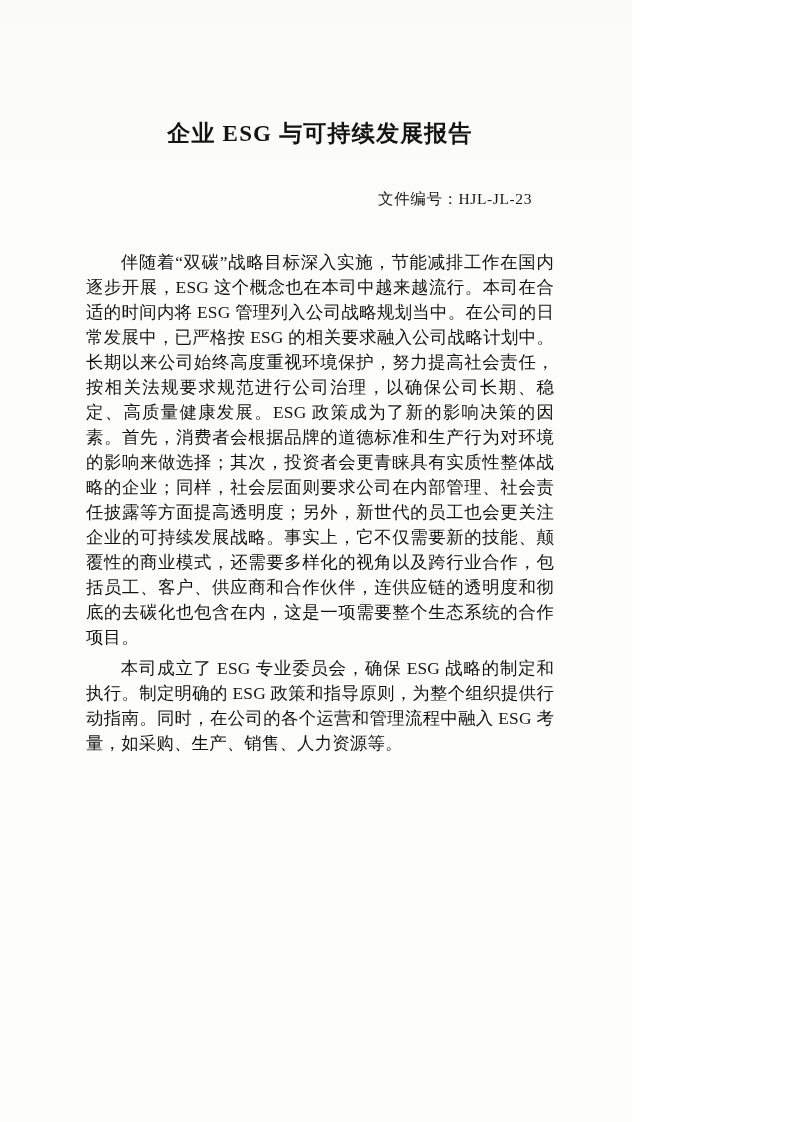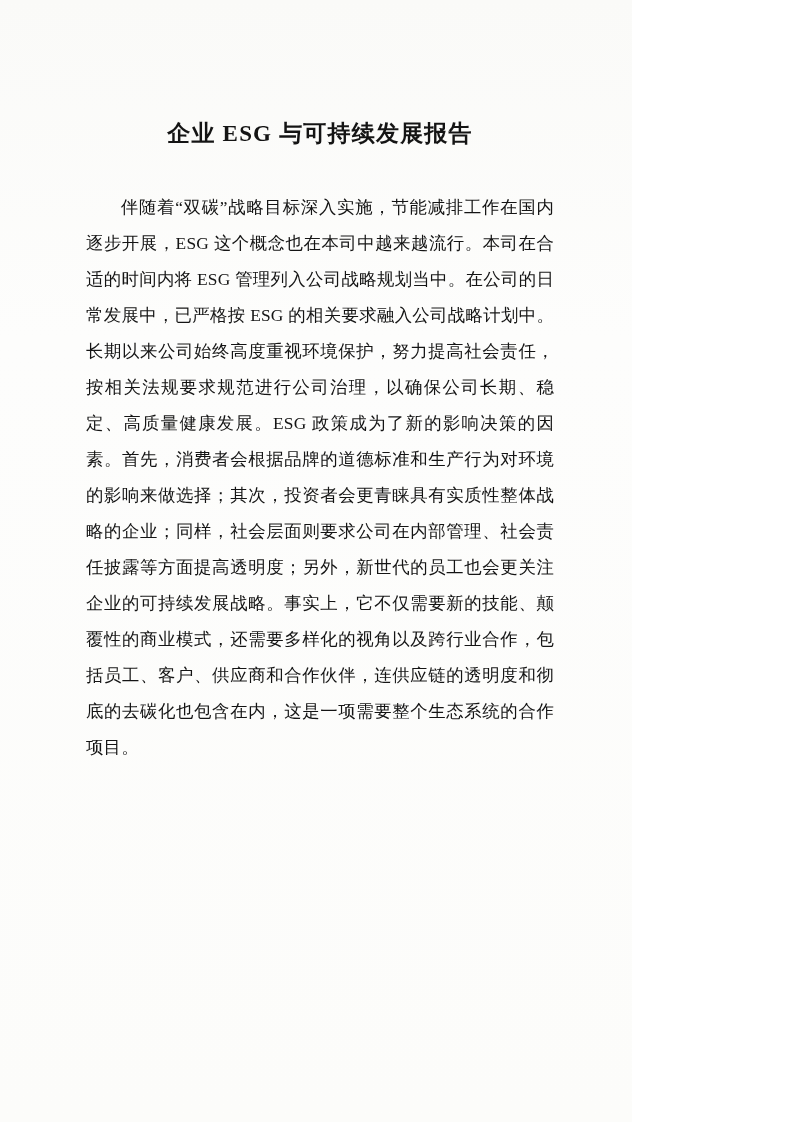"文件编号：HJL-JL-23" div.doc-number-row { html: none -> <div> <span>文件编号：HJL-JL-23</span> </div> }
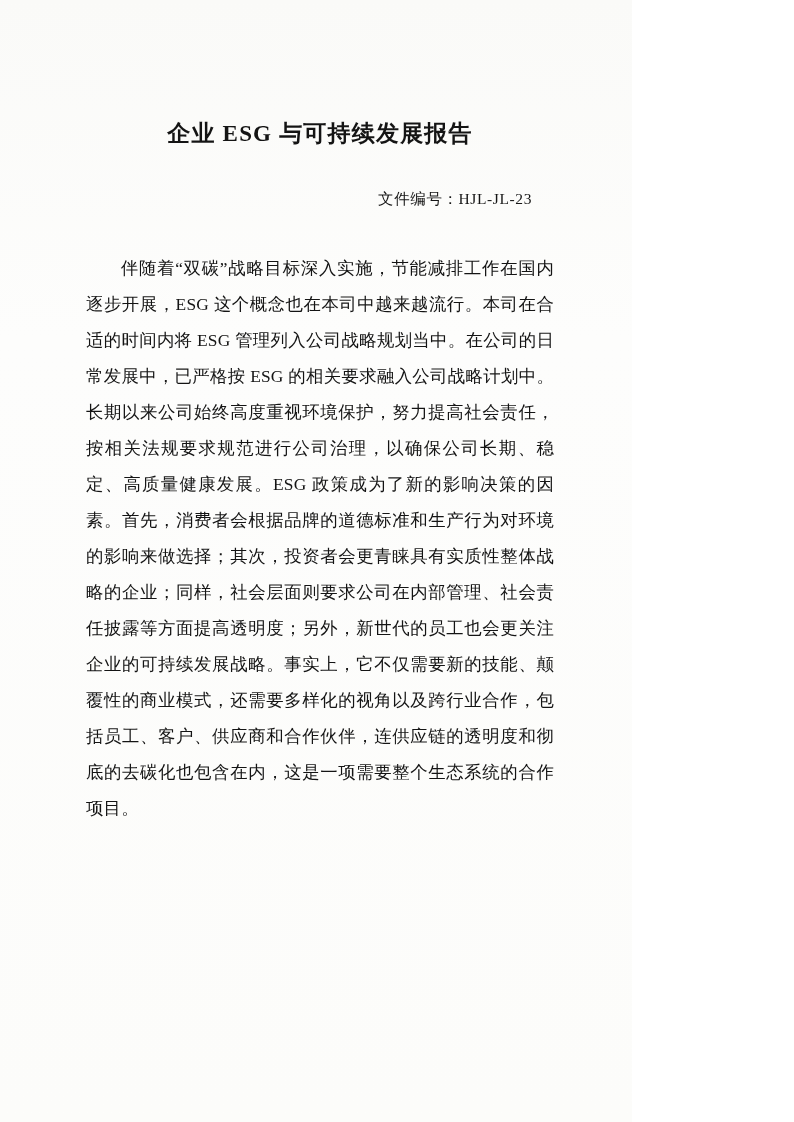"伴随着“双碳”战略目标深入实施，节能减排工作在国内逐步开展，ESG" p.para { line-height: 36px -> 25px }
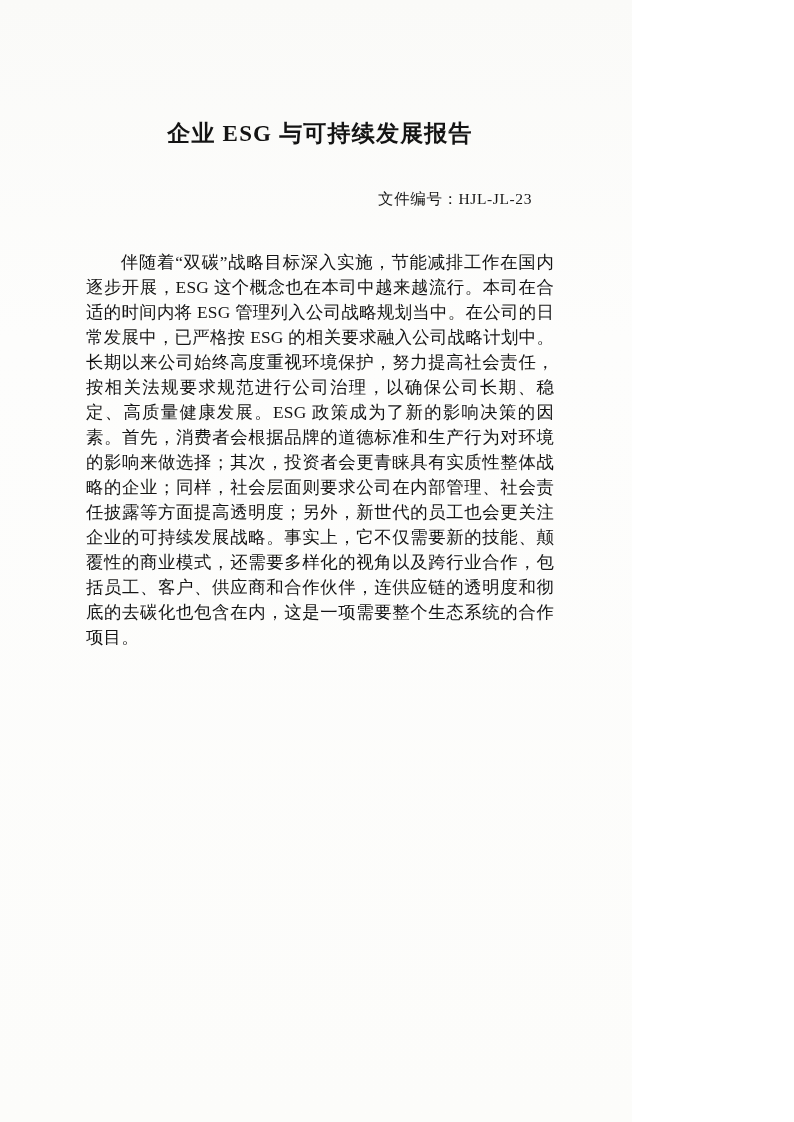"本司成立了 ESG 专业委员会，确保 ESG 战略的制定和执行。制定明确的" p.para { html: none -> <p>本司成立了 ESG 专业委员会，确保 ESG 战略的制定和执行。制定明确的 ESG 政策和指导原则，为整个组织提供行动指南。同时，在公司的各个运营和管理流程中融入 ESG 考量，如采购、生产、销售、人力资源等。</p> }
